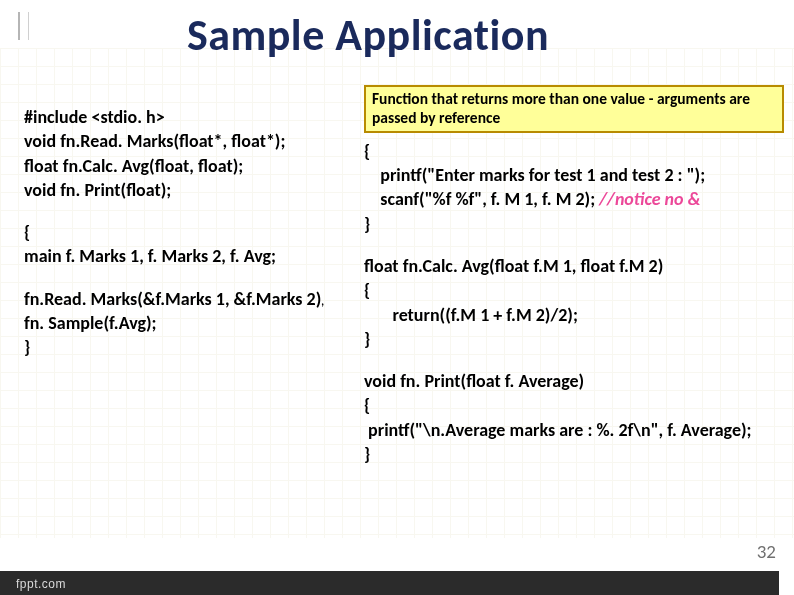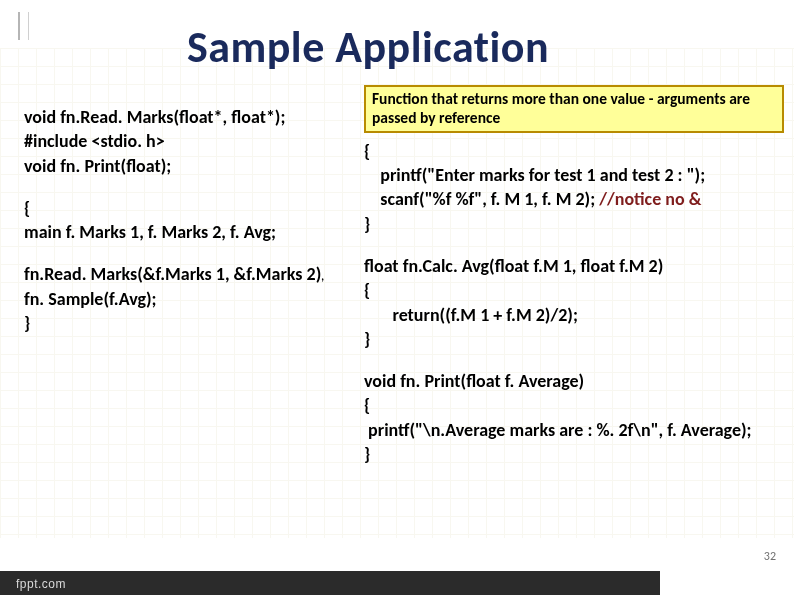"Sample Application" .title { top: 20px -> 8px }
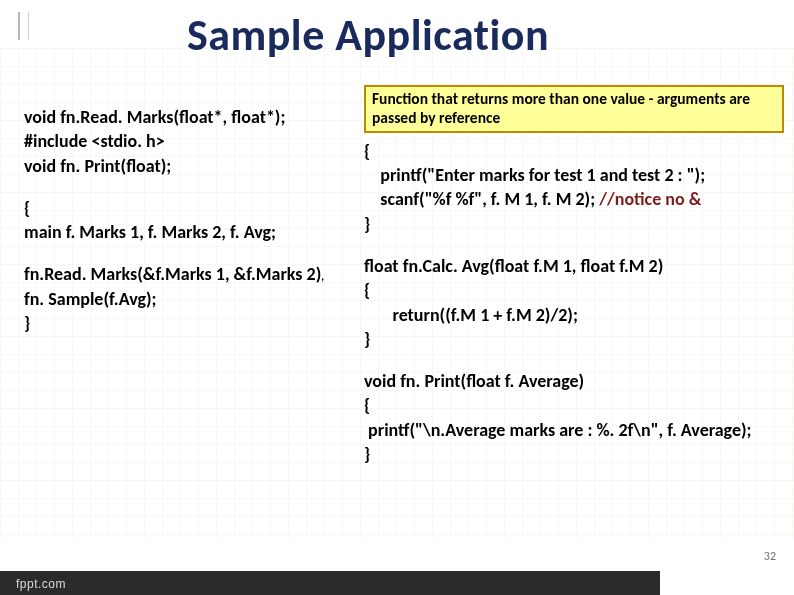"void fn.Read. Marks(float*, float*);" div.code-line { order: before "#include <stdio. h>" -> after "#include <stdio. h>" }
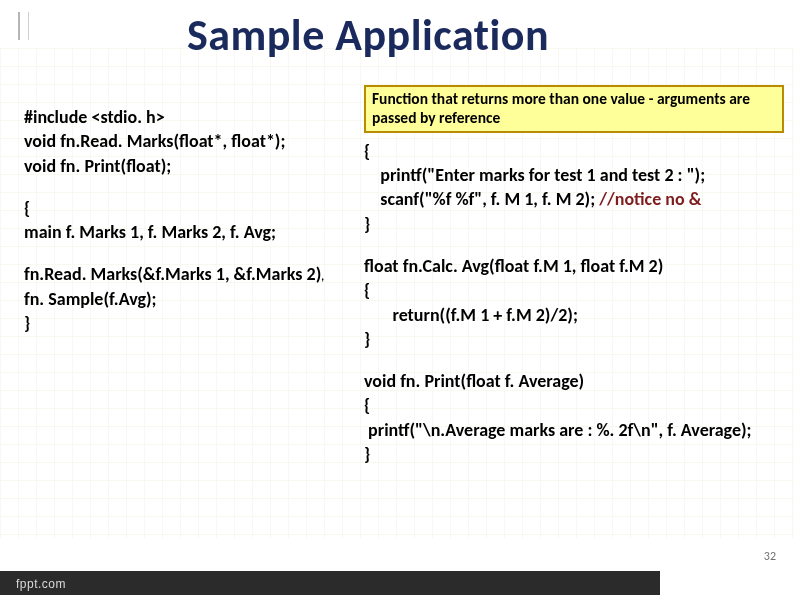"float fn.Calc. Avg(float, float);" div.code-line { html: none -> <div>float fn.Calc. Avg(float, float);</div> }
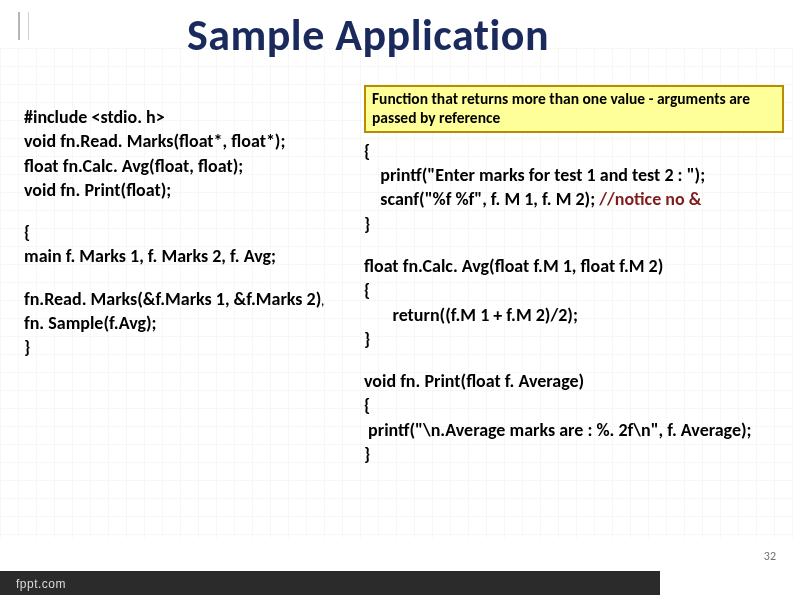"//notice no &" .comment { color: #7f1d1d -> #ec4899; font-style: none -> italic }
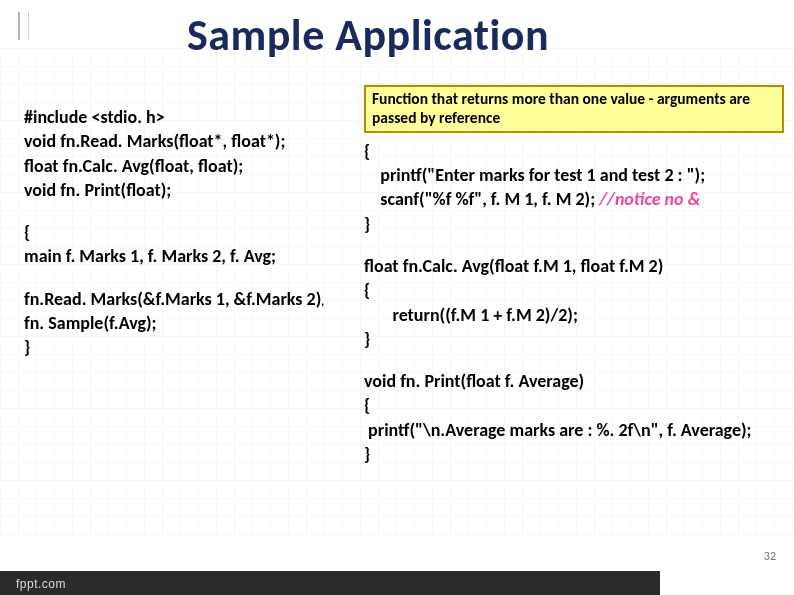"32" .page-num { font-size: 12px -> 19px }
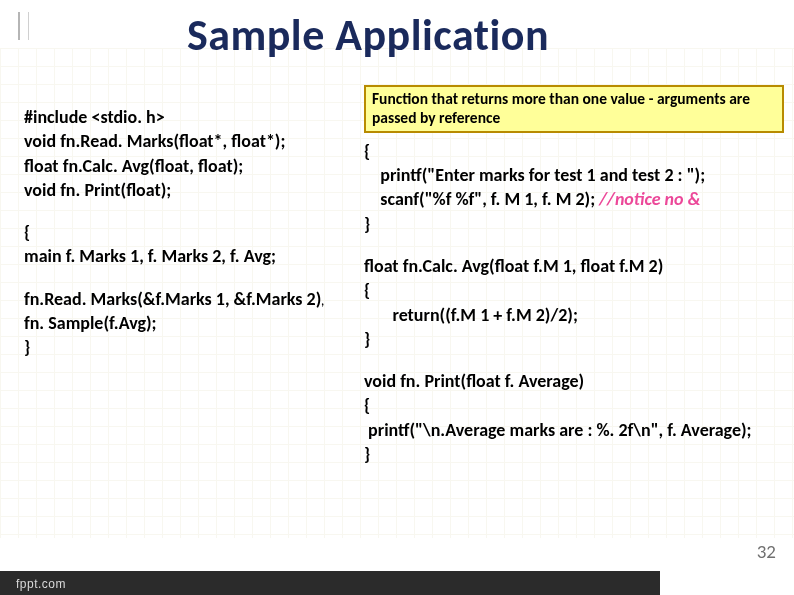"fppt.com" .footer-bar { width: 660px -> 779px }
